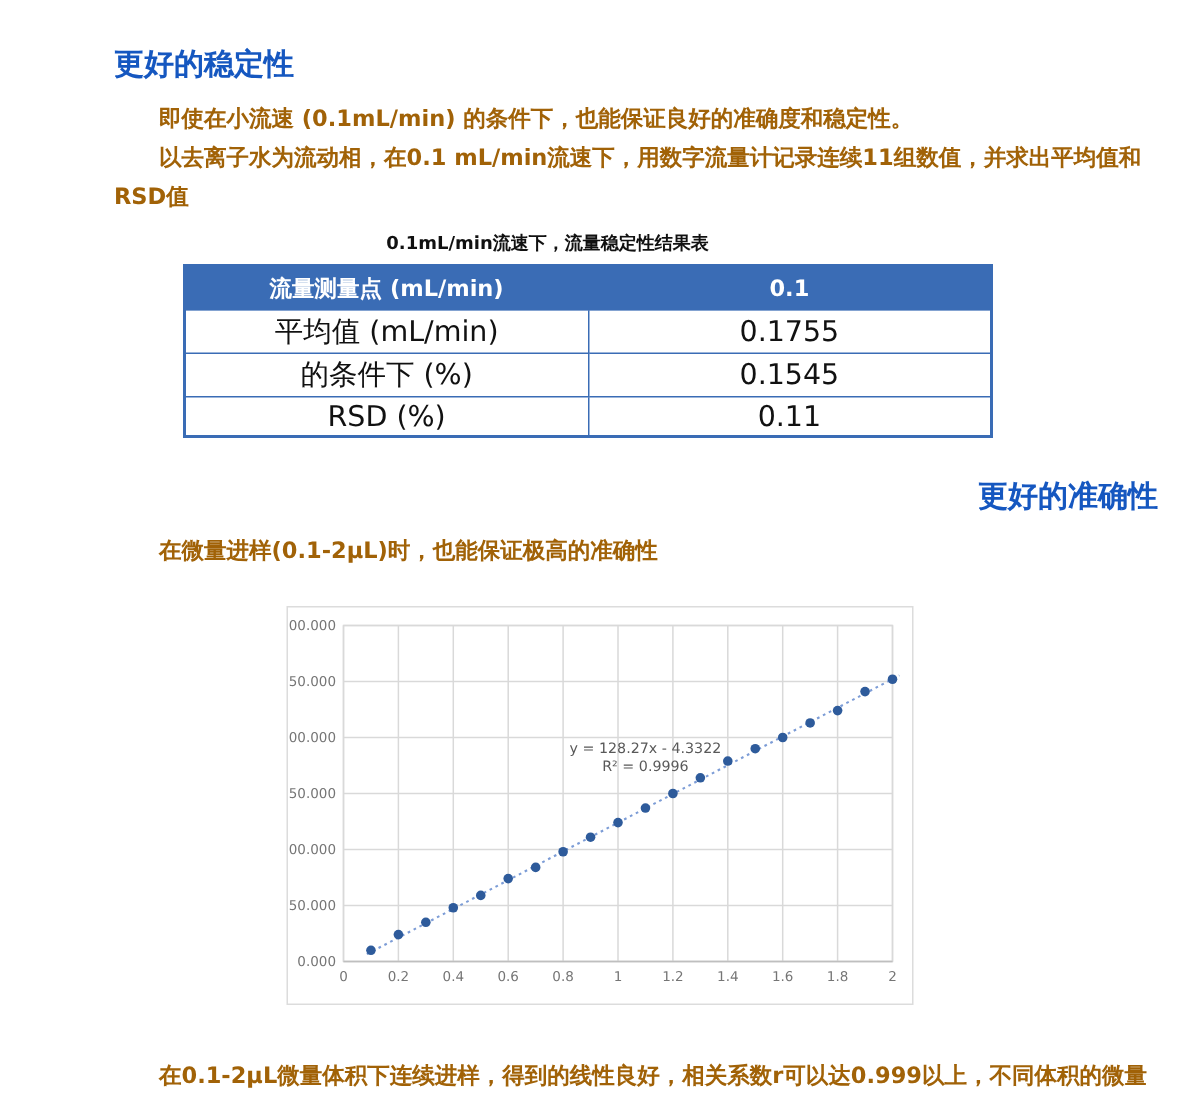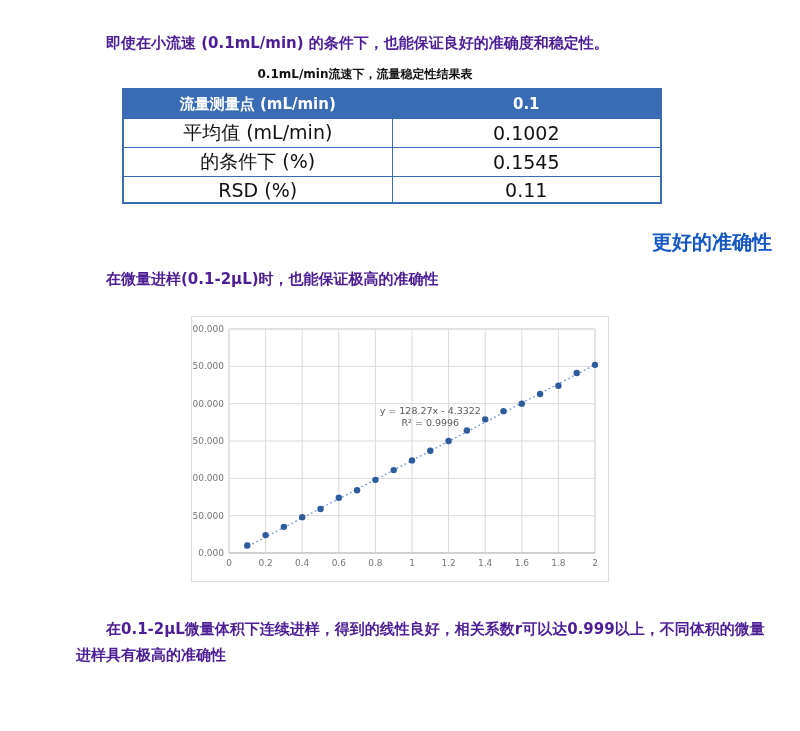"更好的稳定性" h1.sec-title { html: none -> <h1>更好的稳定性</h1> }
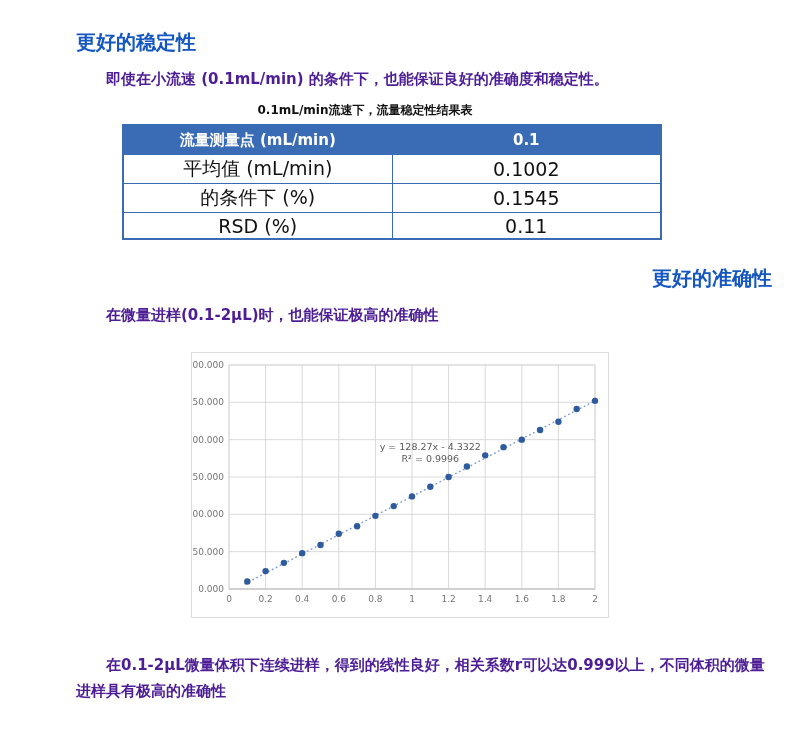"即使在小流速 (0.1mL/min) 的条件下，也能保证良好的准确度和稳定性。" .para { color: #4c1d95 -> #a16207 }
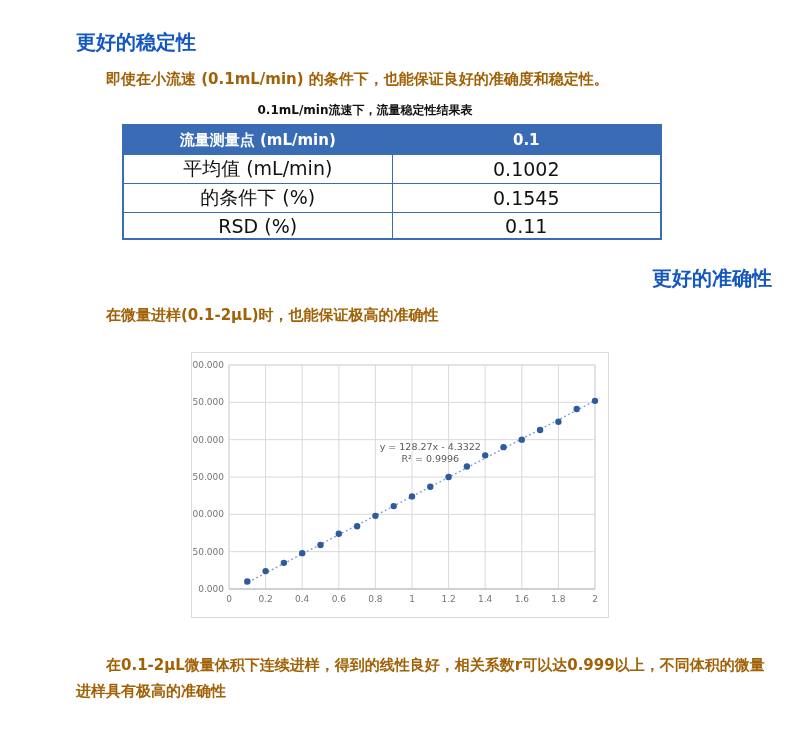"以去离子水为流动相，在0.1" p.para { html: none -> <p>以去离子水为流动相，在0.1 mL/min流速下，用数字流量计记录连续11组数值，并求出平均值和RSD值</p> }
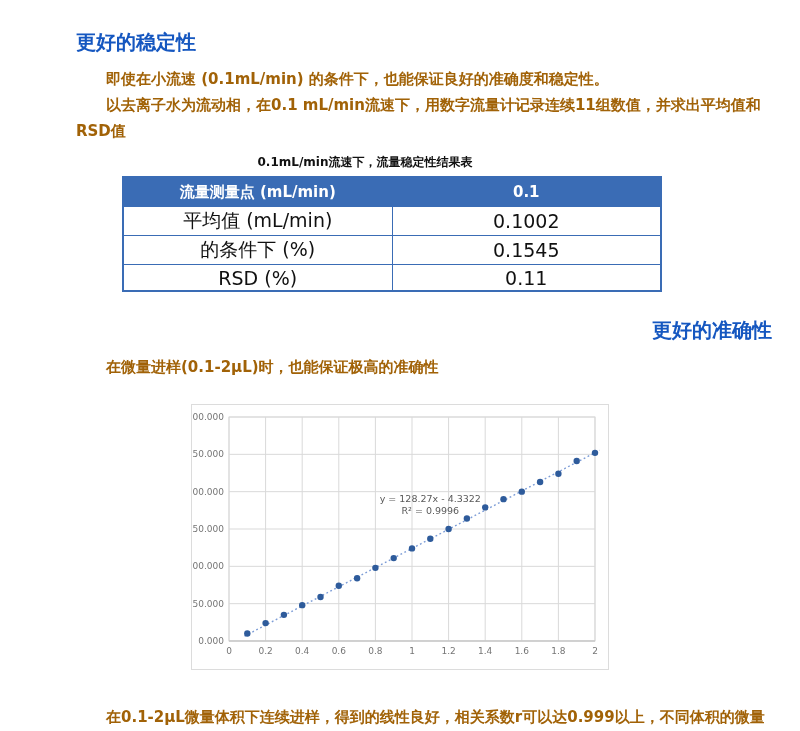"0.1002" td { text: 0.1002 -> 0.1755 }
